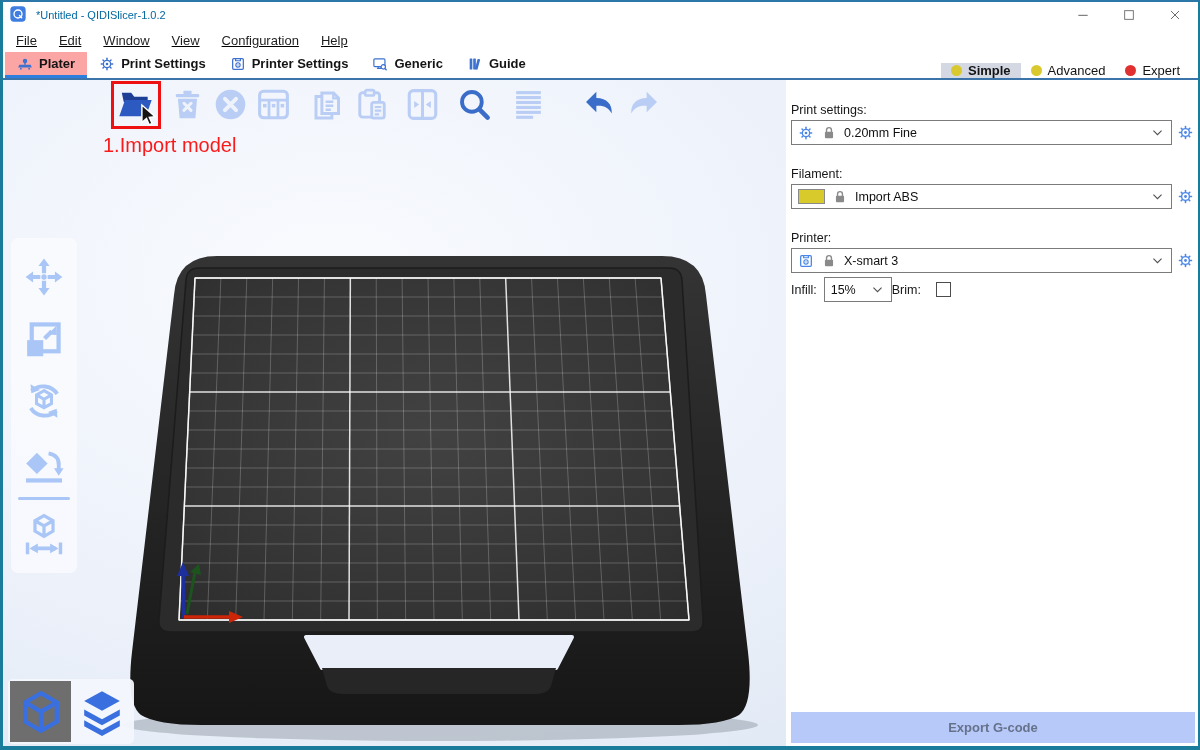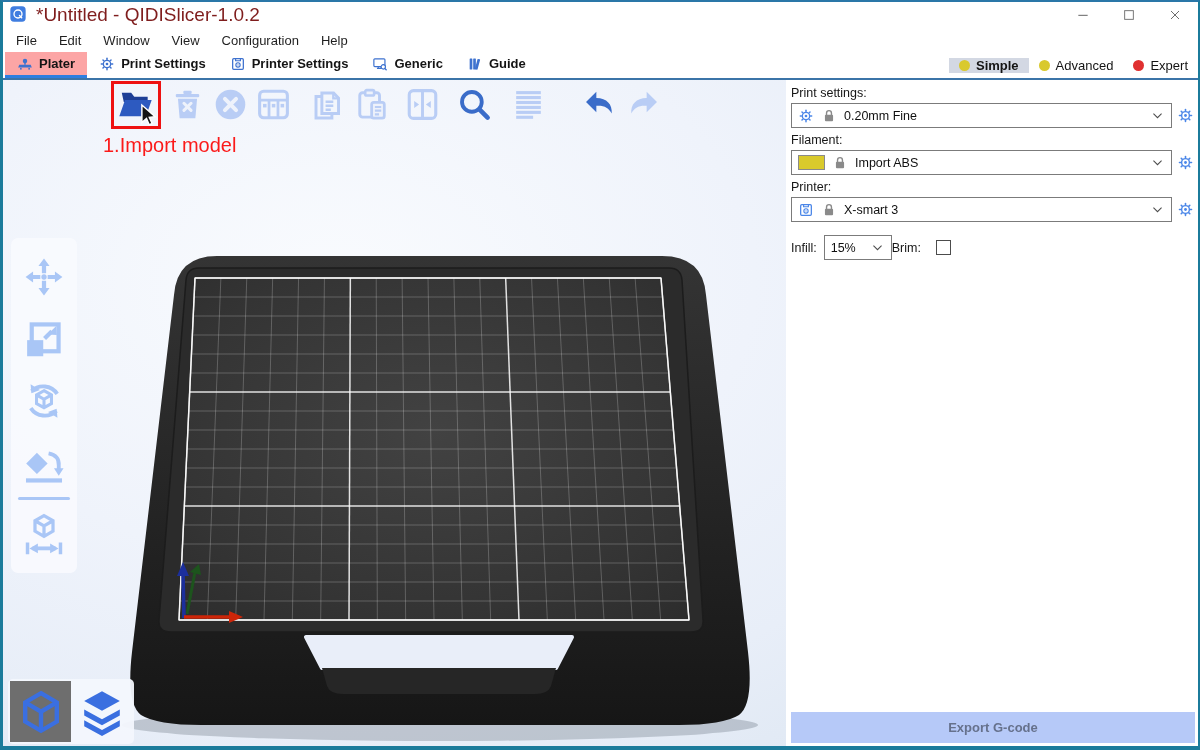"*Untitled - QIDISlicer-1.0.2" .title-text { color: #7f1d1d -> #0369a1; font-size: 19px -> 11px }
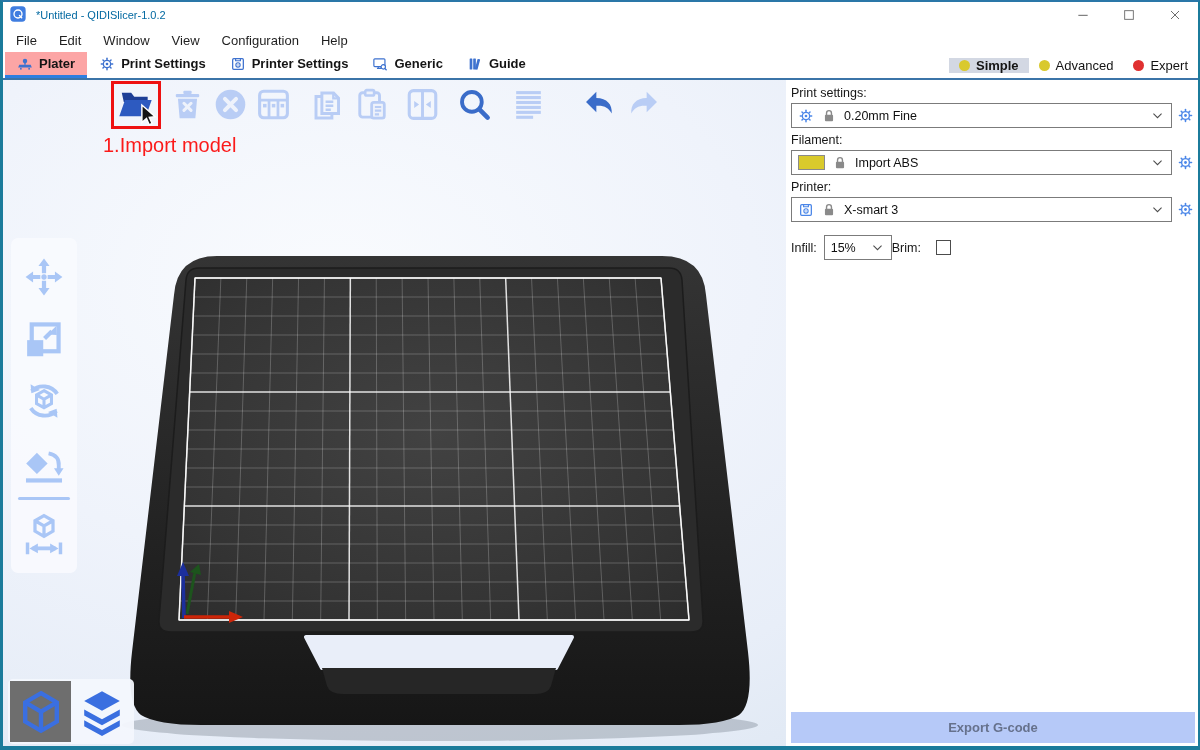"File" .menubar { text-decoration: none -> underline }
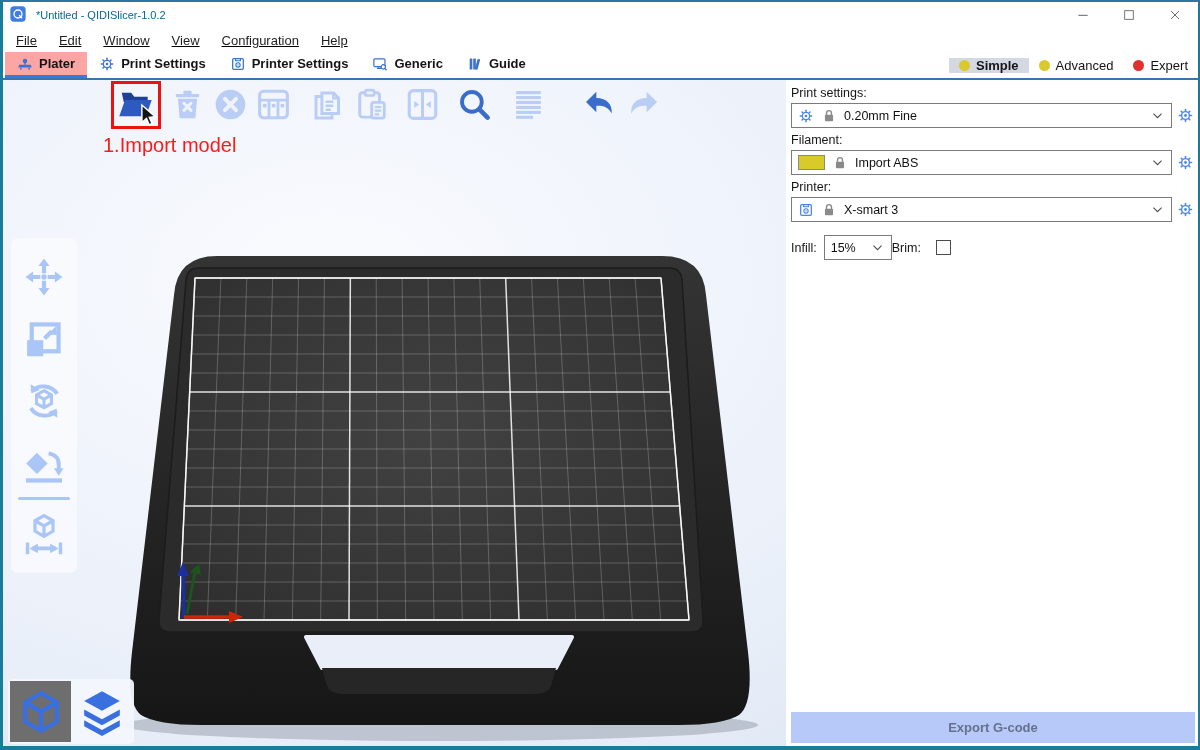"Simple" .modes { align-items: center -> flex-end; padding-right: 0 -> 8px }
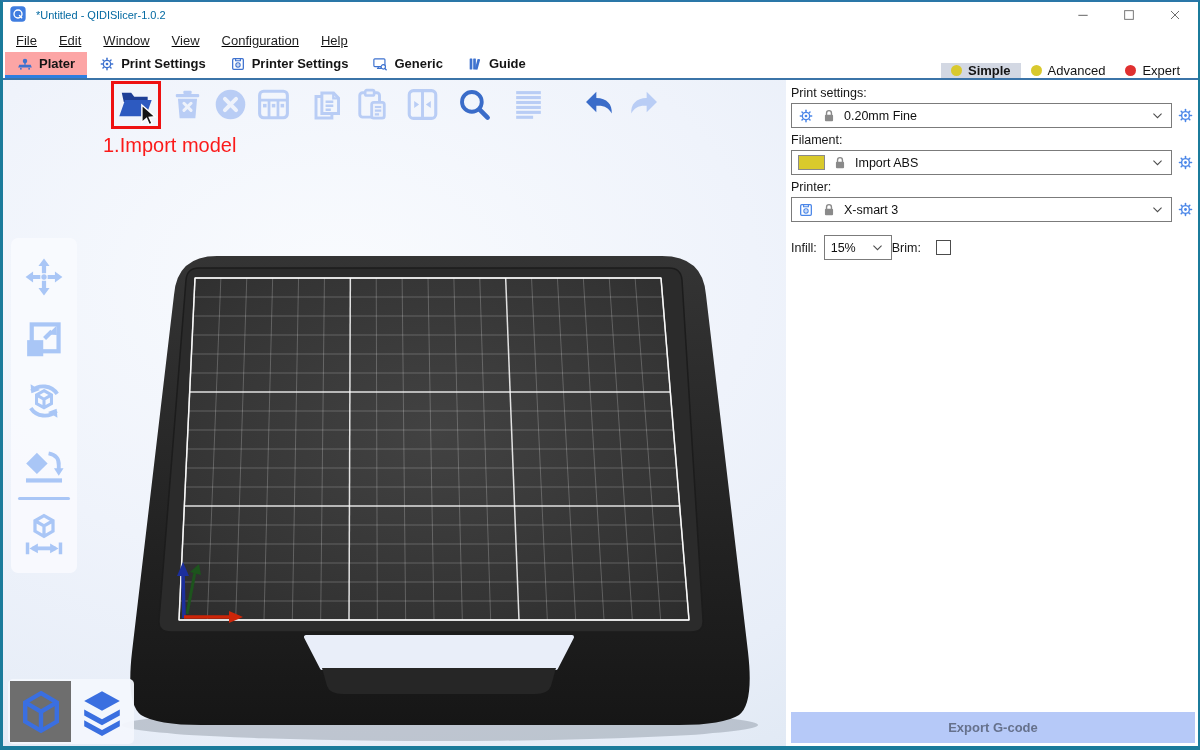"Print settings:" .s-label { margin: 1px 0 3px -> 18px 0 3px }
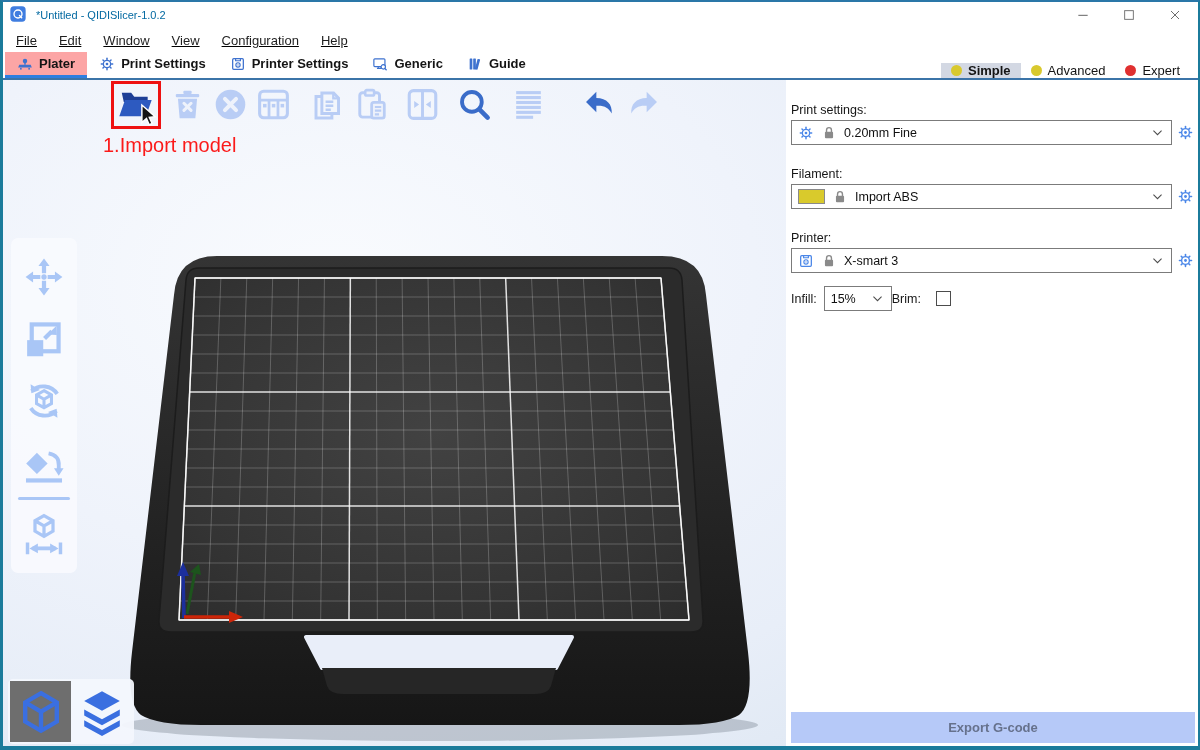"Infill:" .row-infill { margin-top: 9px -> none }
